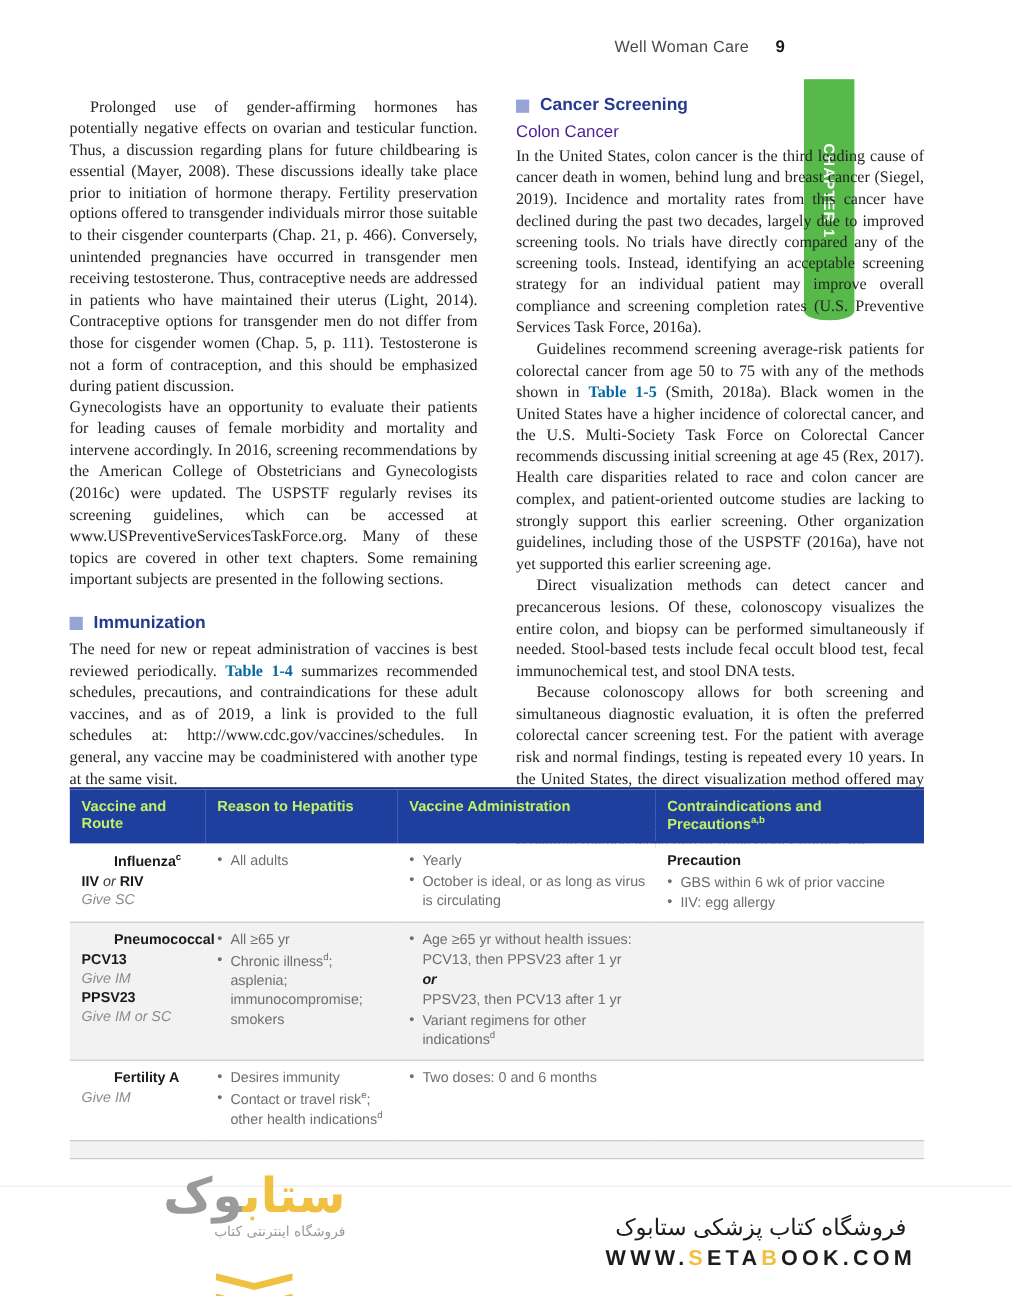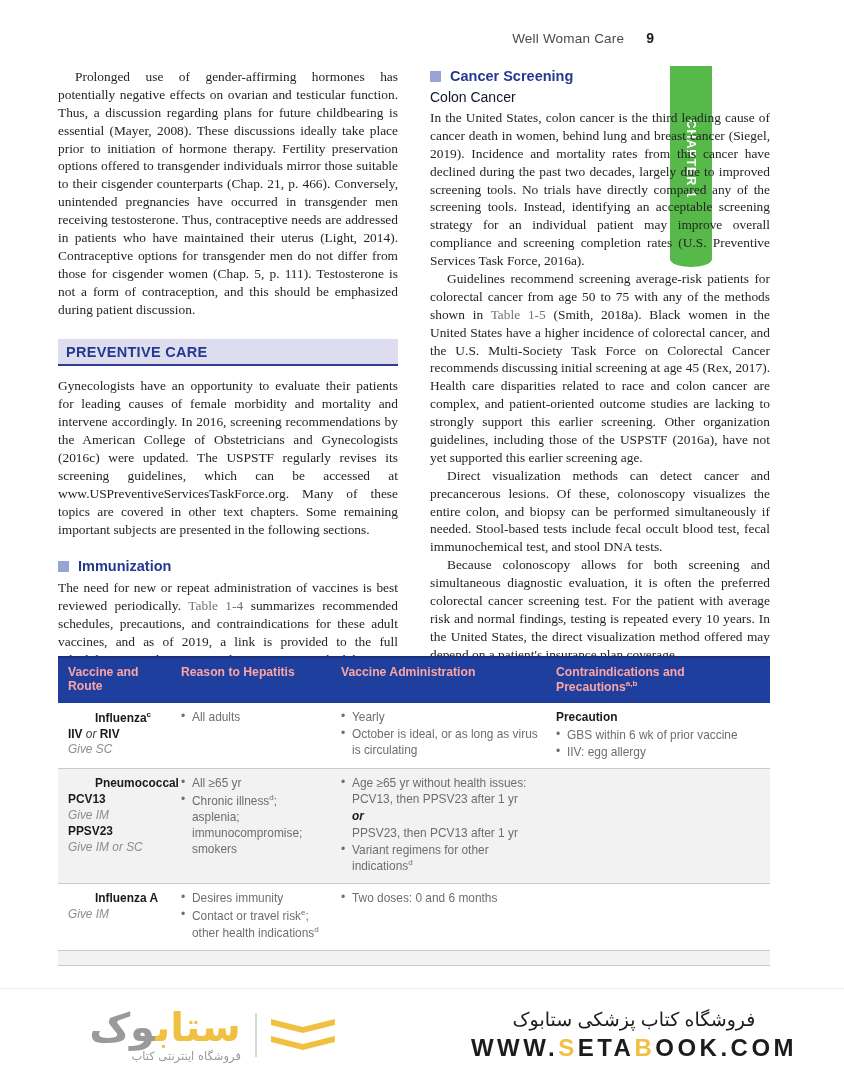"Prolonged use of gender-affirming" .columns { top: 68px -> 80px }
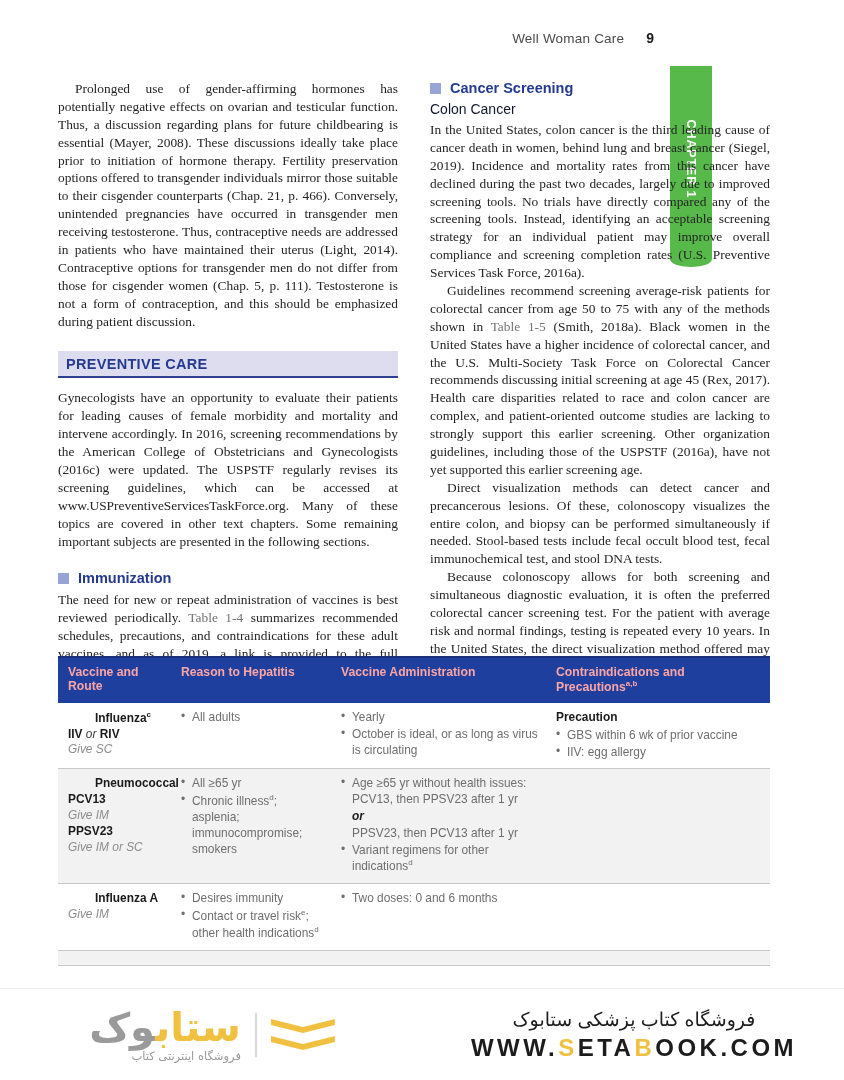"Colon Cancer" .head-sub { color: #0f172a -> #4c1d95 }
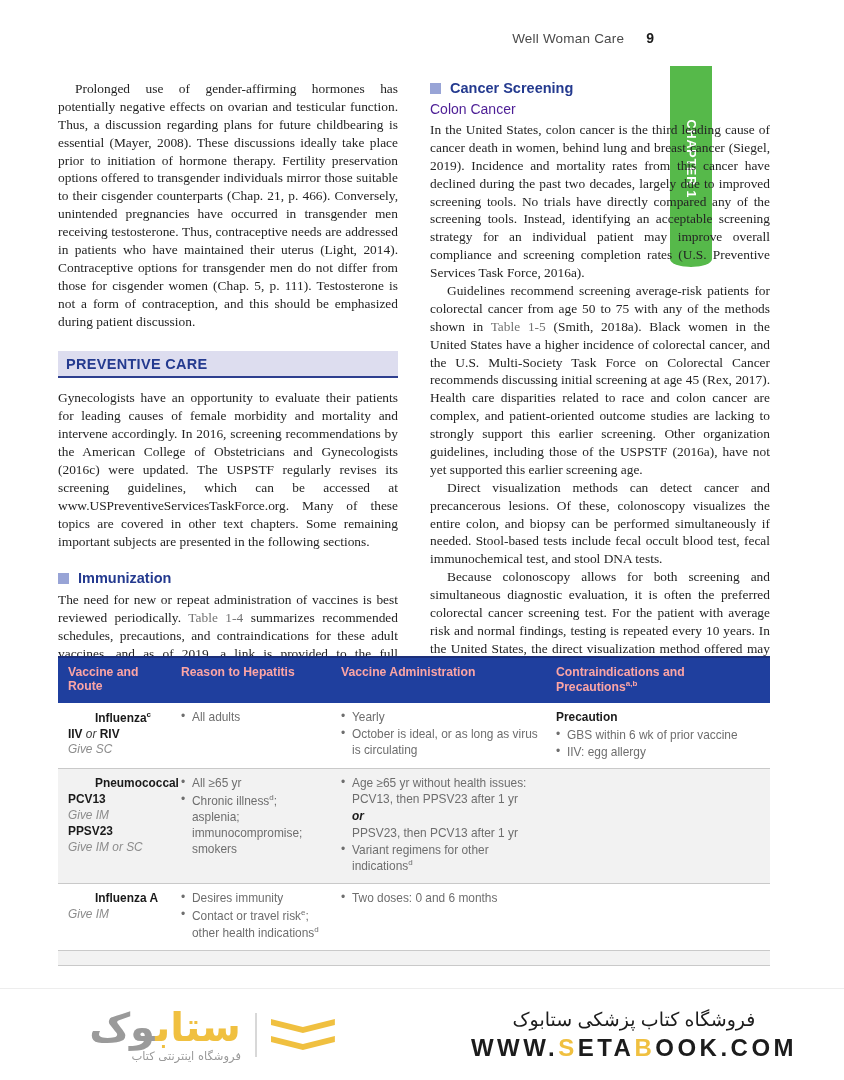"Table 1-5" .tblink { color: #737373 -> #0369a1; font-weight: none -> bold }
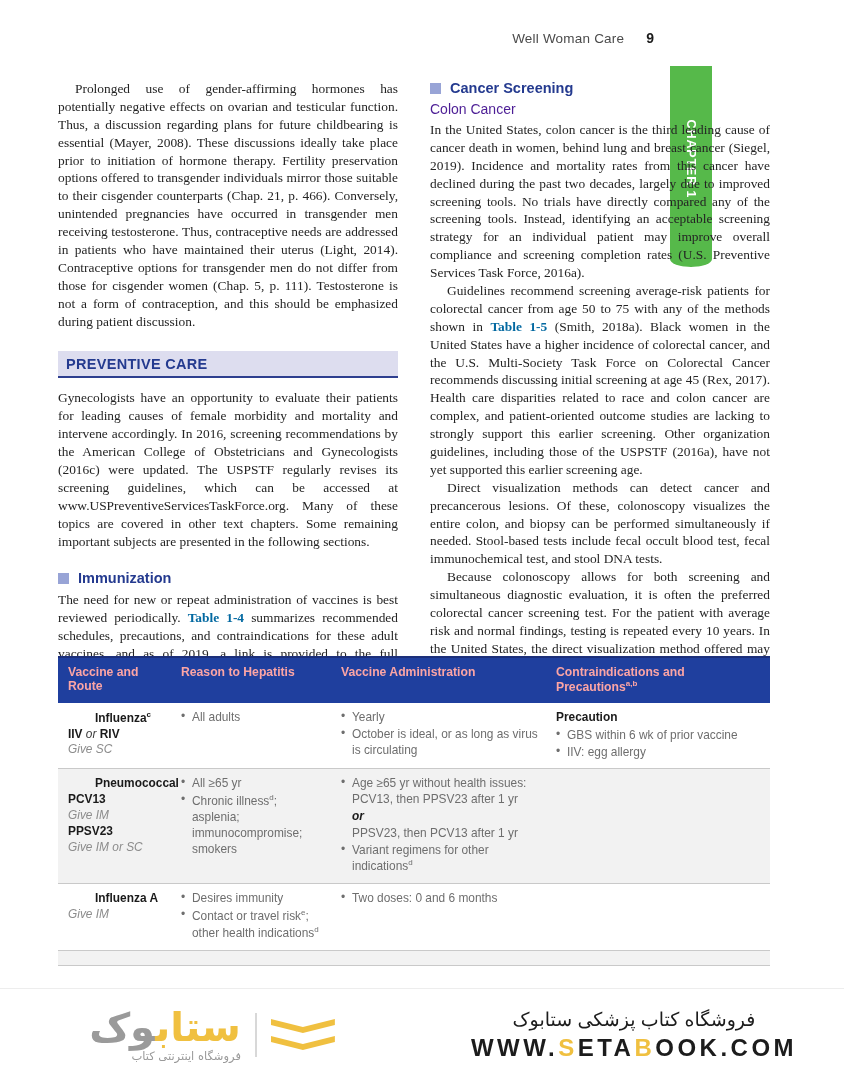"PREVENTIVE CARE" div.head-banner { html: <div> <span>PREVENTIVE CARE</span> </div> -> none }
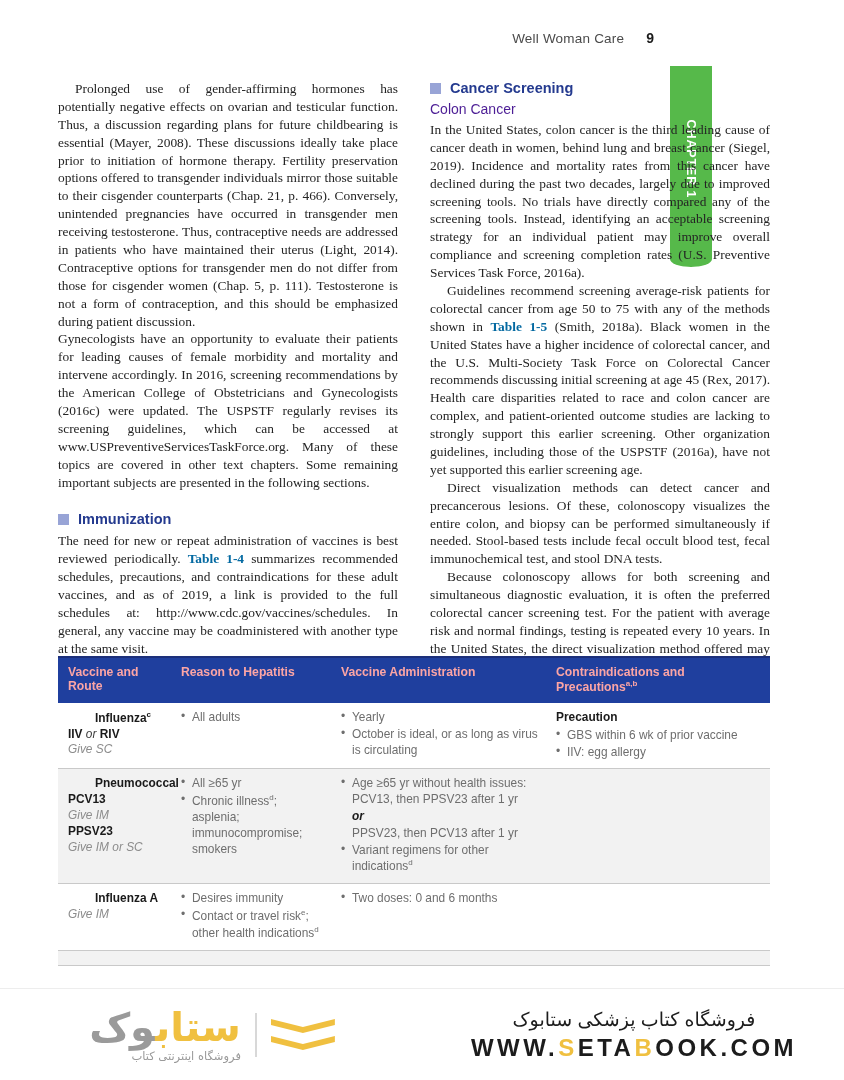"Vaccine and" table.tbl thead th { color: #fca5a5 -> #bef264 }
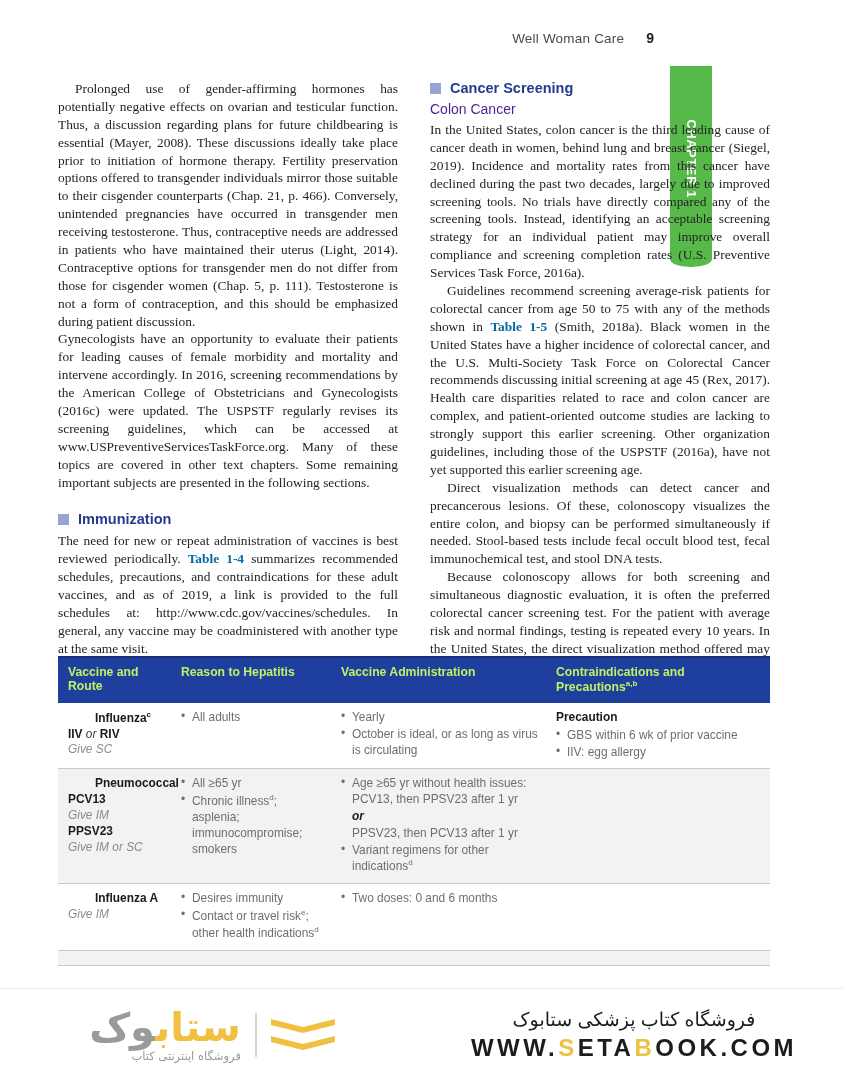"Influenza A" span.vac-name { text: Influenza -> Fertility }
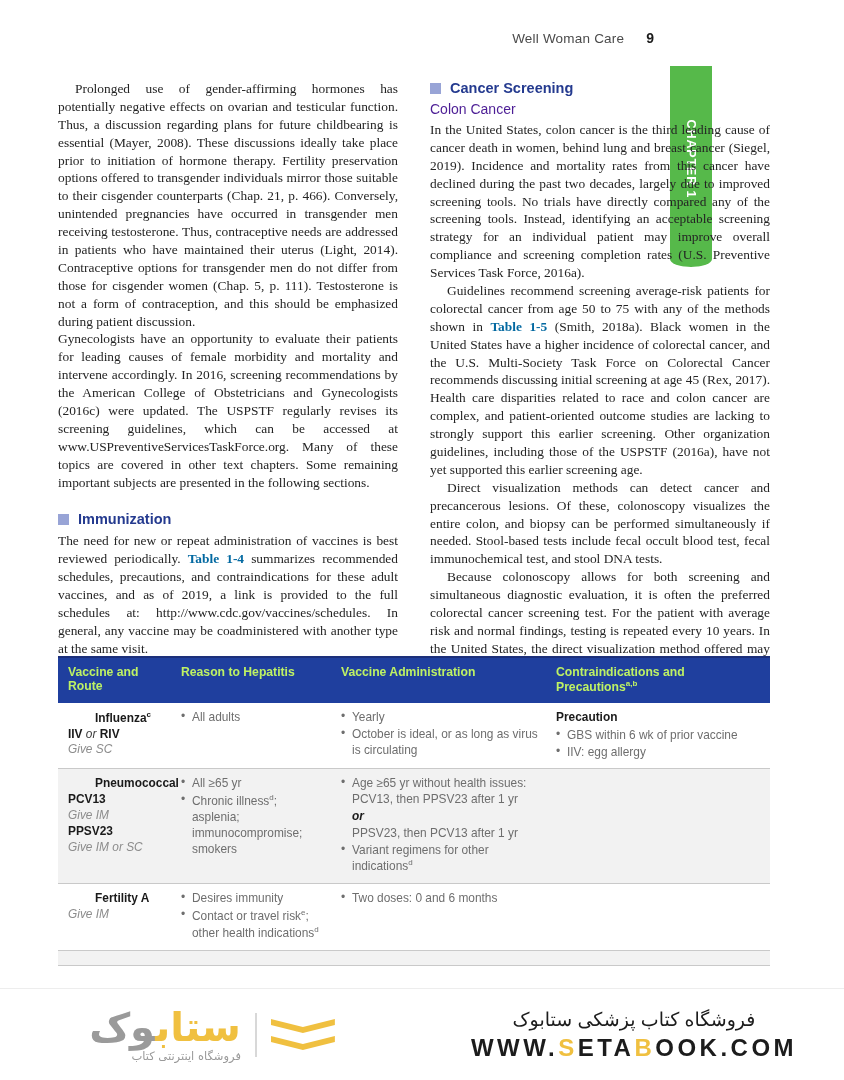"ستابوک" .wm-left { flex-direction: none -> column }
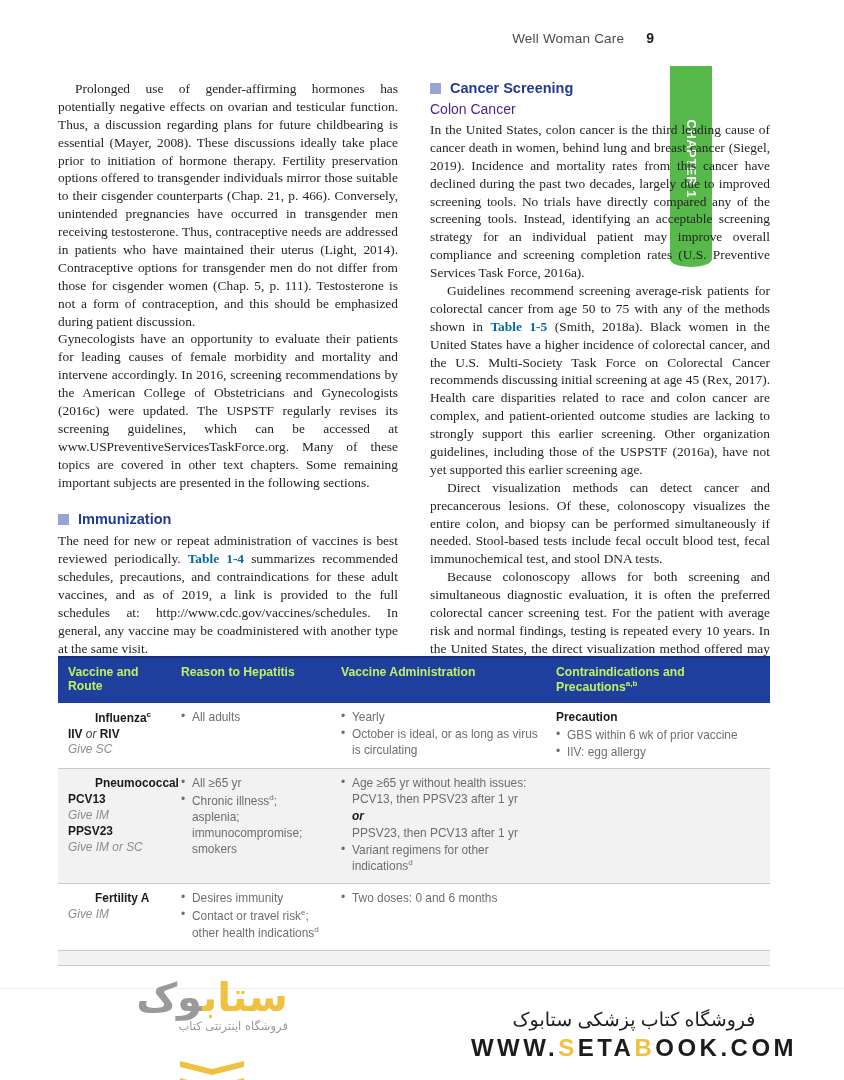"WWW.SETABOOK.COM" .wm-url { font-size: 24px -> 18px }
